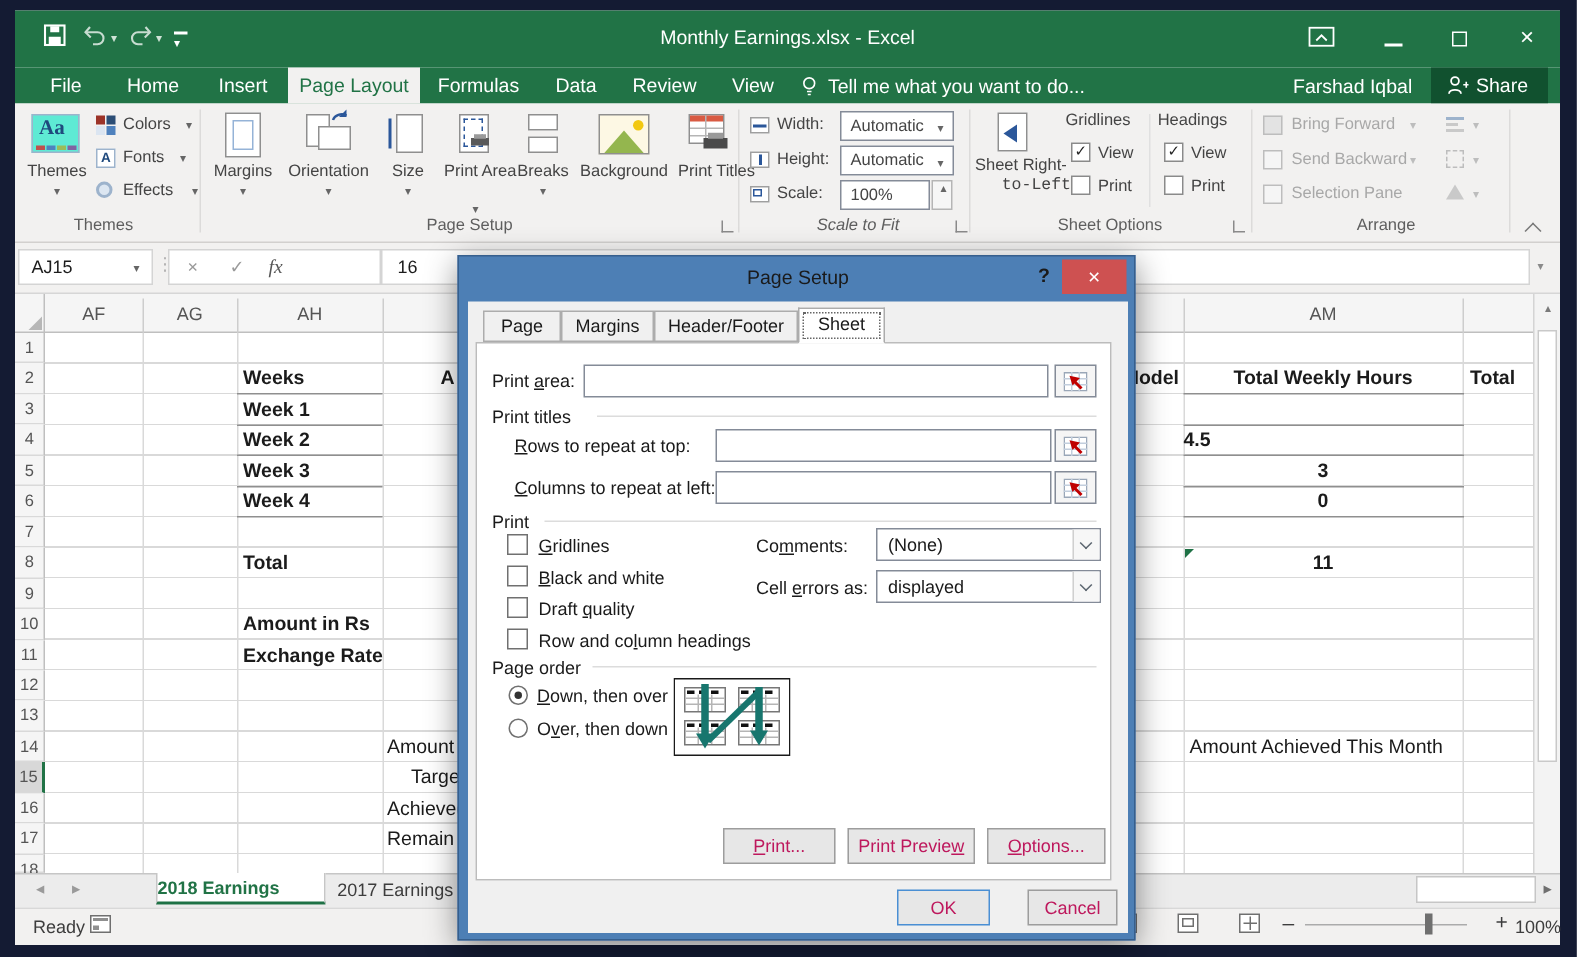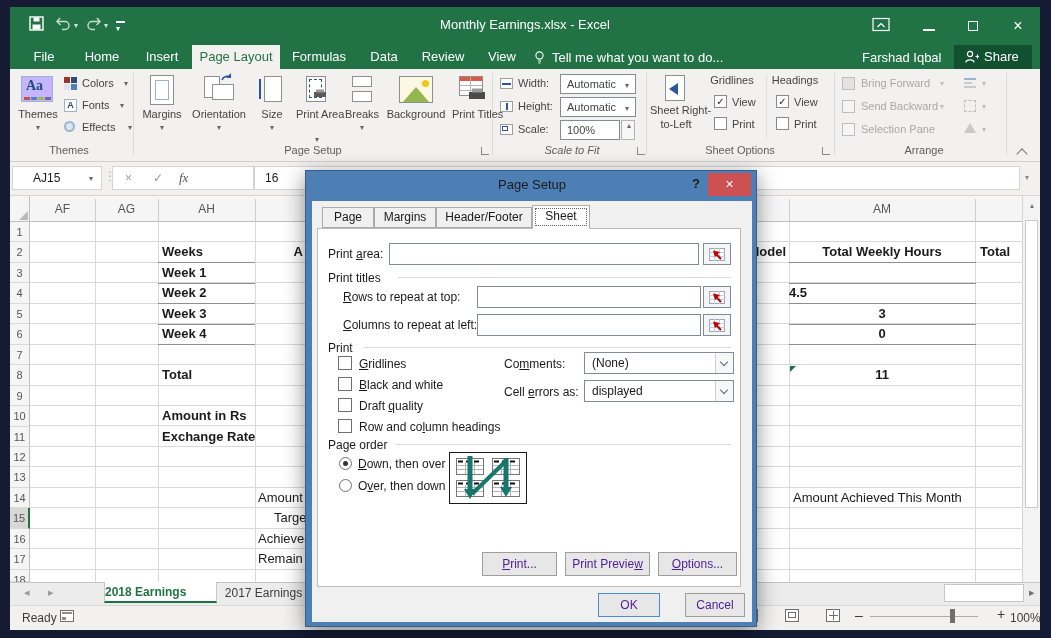"Aa" div.ab { background: #c4b5fd -> #5eead4 }
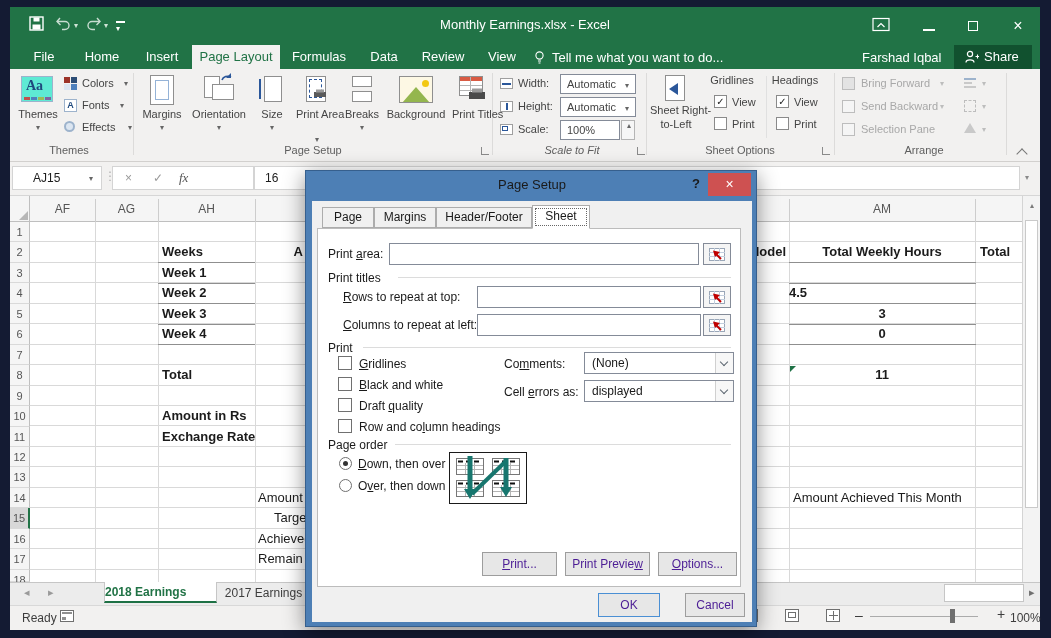"to-Left" div.ab { font-family: none -> Liberation Mono, monospace; left: 0 -> 12px; text-align: center -> right }
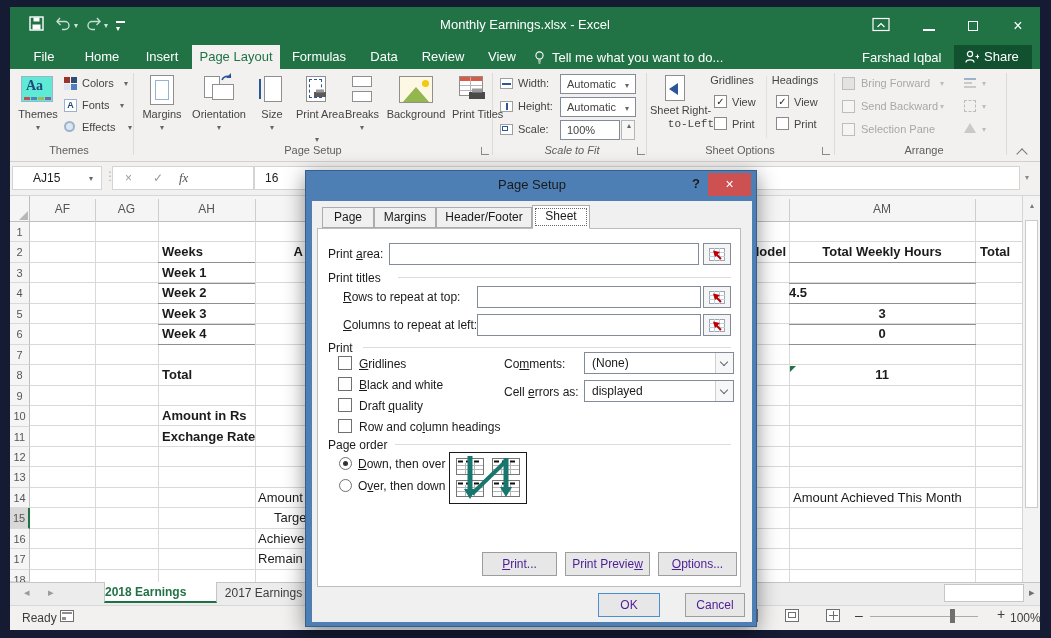"AJ15" span.ab { margin-left: 12px -> none }
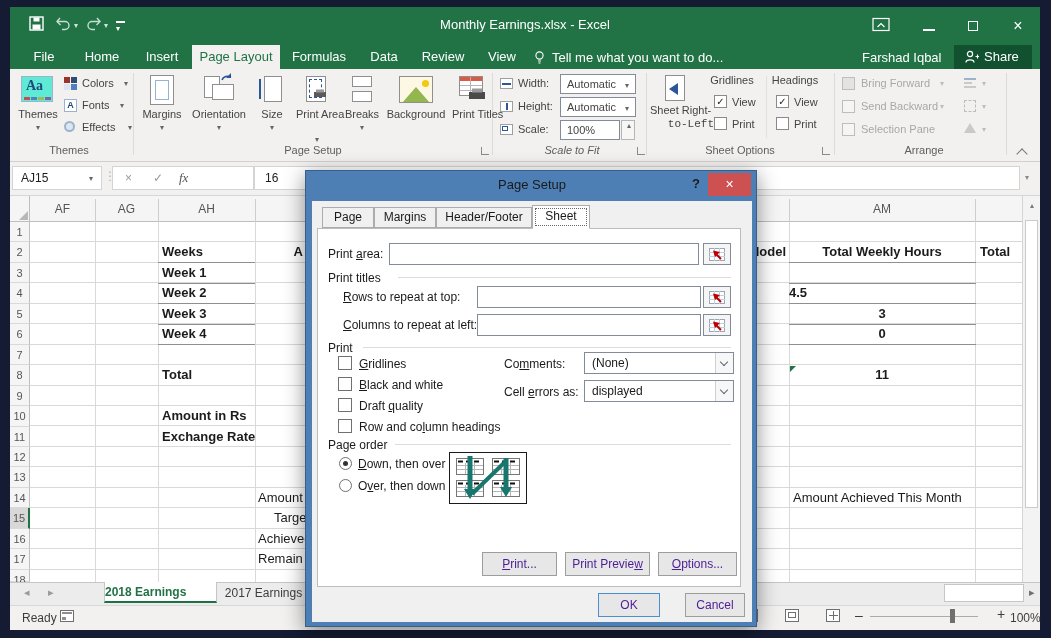"Print..." .btn { color: #4c1d95 -> #be185d }
